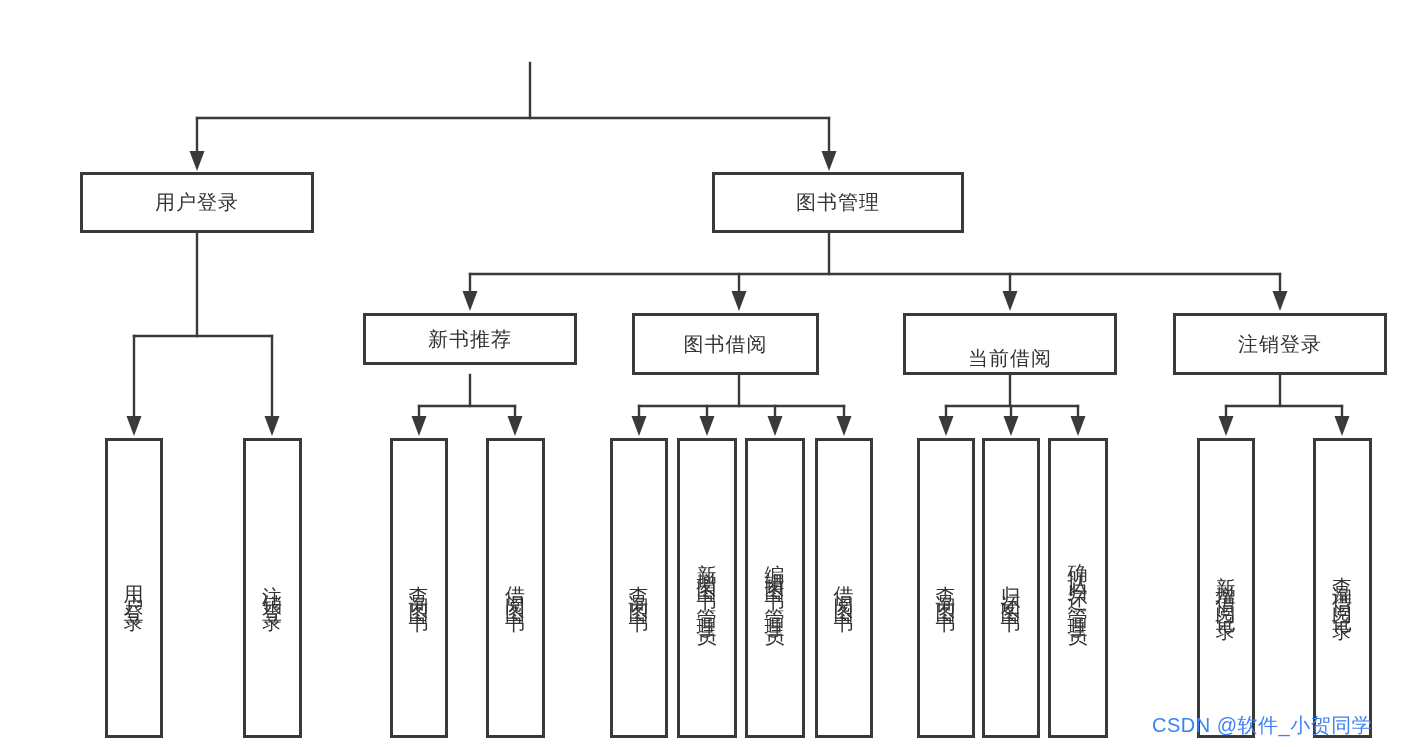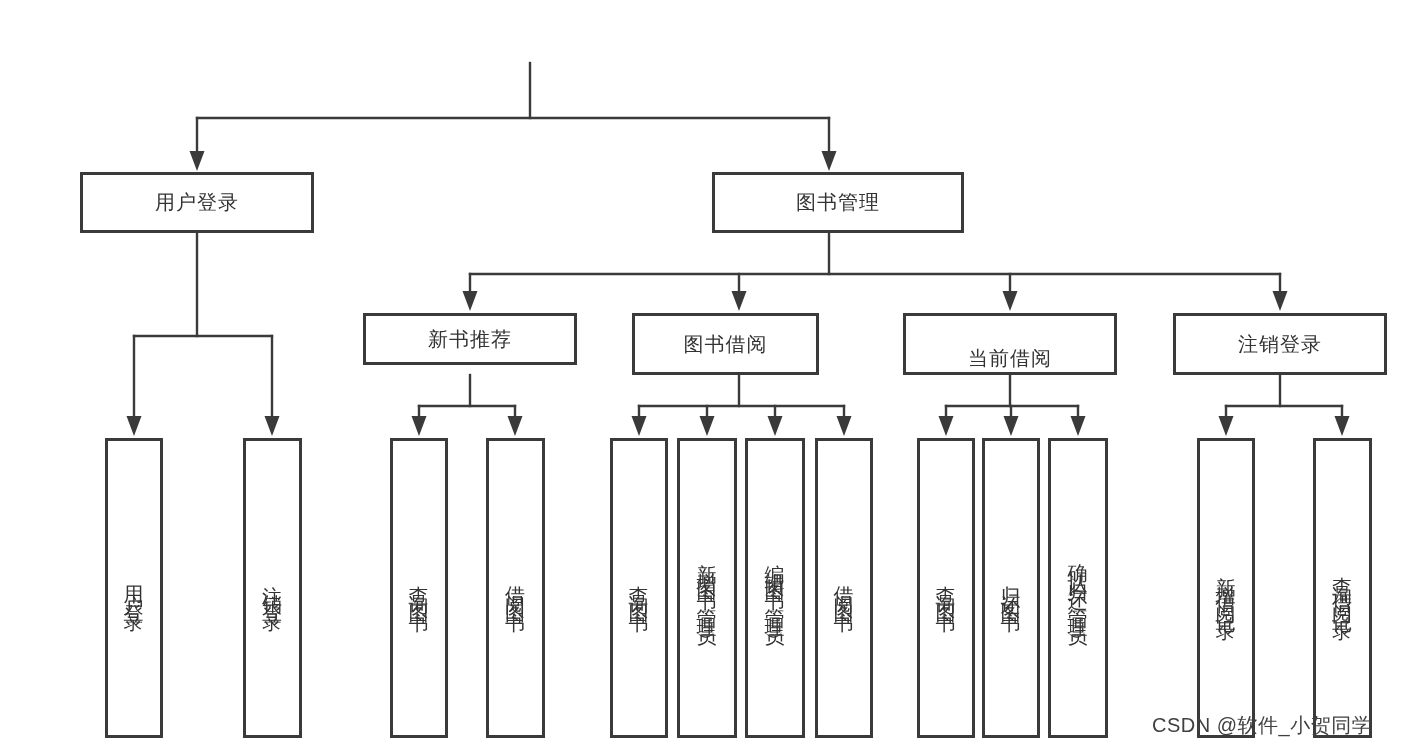"CSDN @软件_小贺同学" .watermark { color: #404040 -> #3b82f6 }
